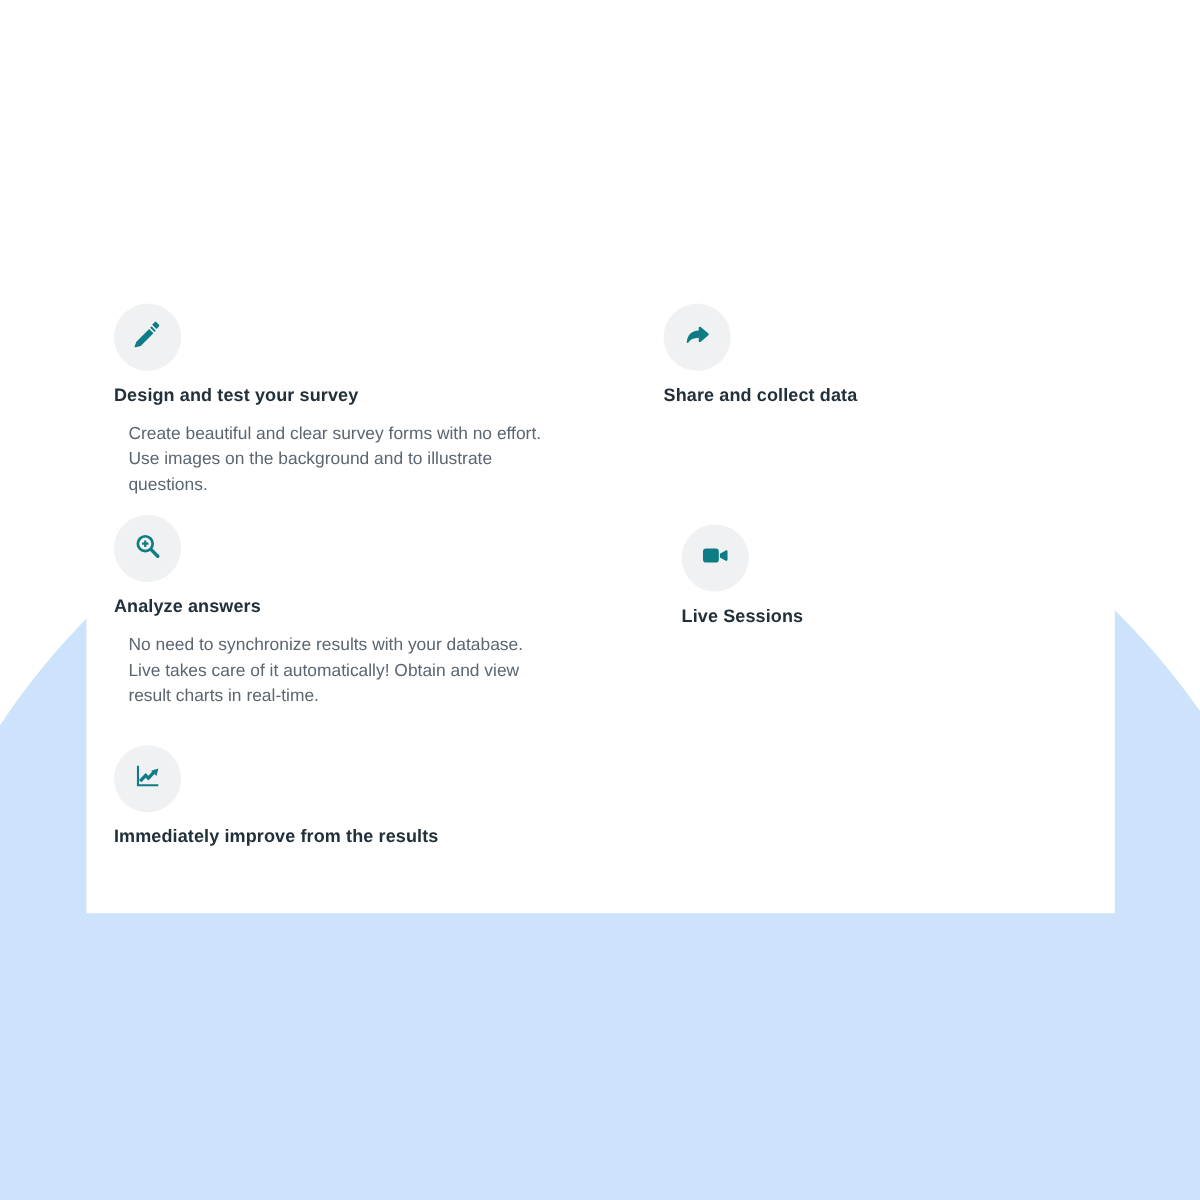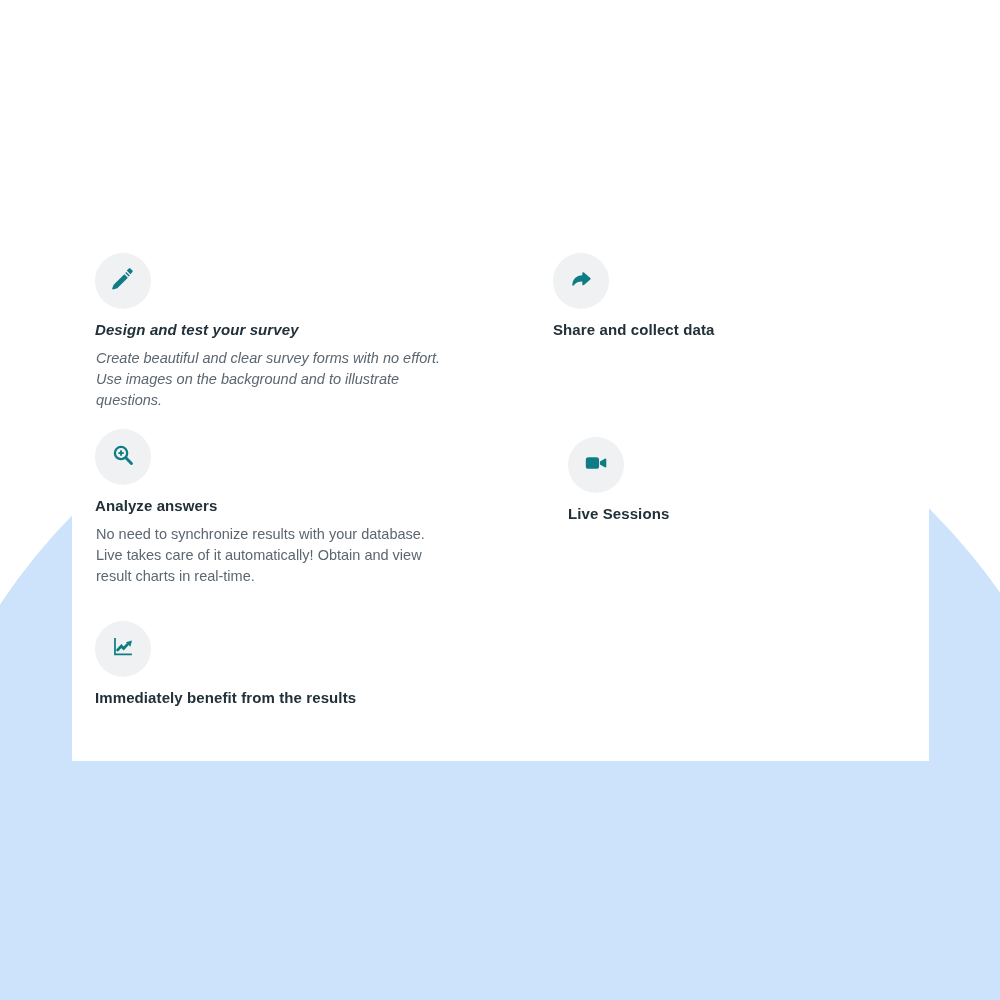"Design and test your survey" .f0 { font-style: italic -> none }
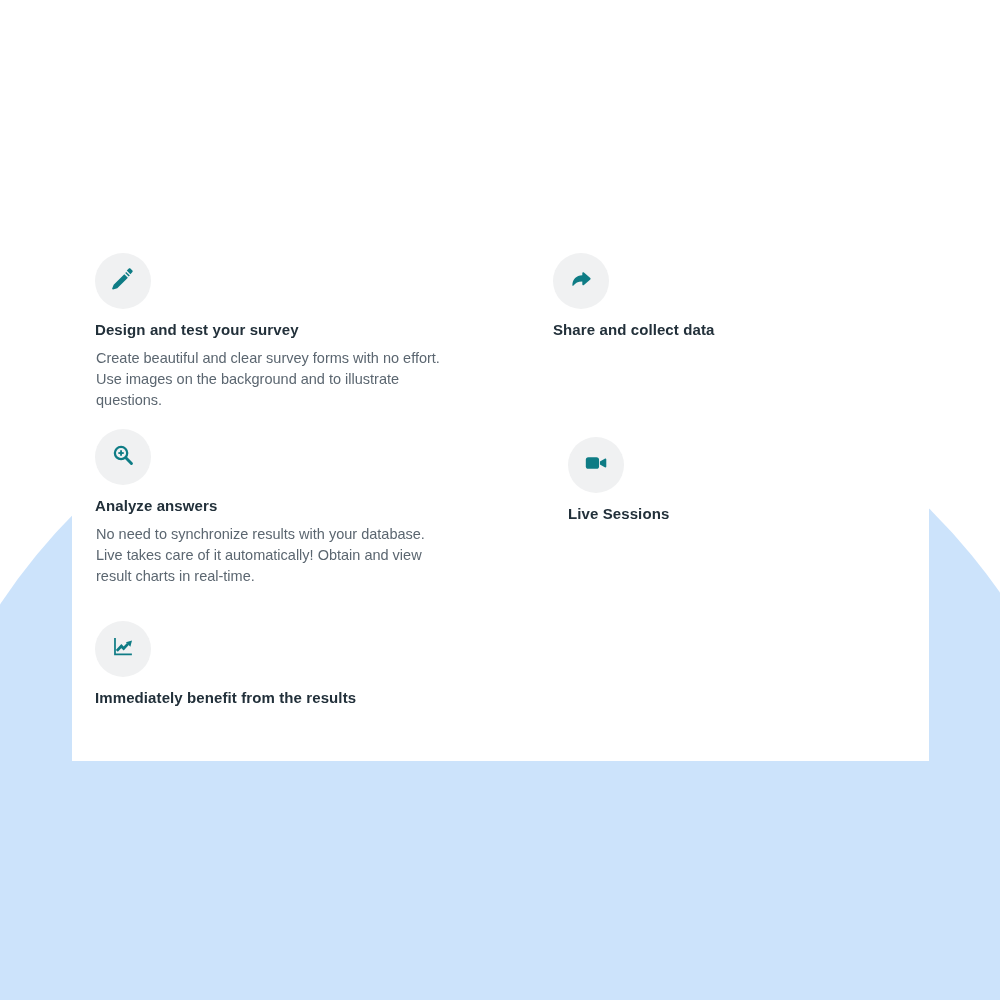"Create beautiful and clear survey" .feature p { margin: 1px -> 12px }
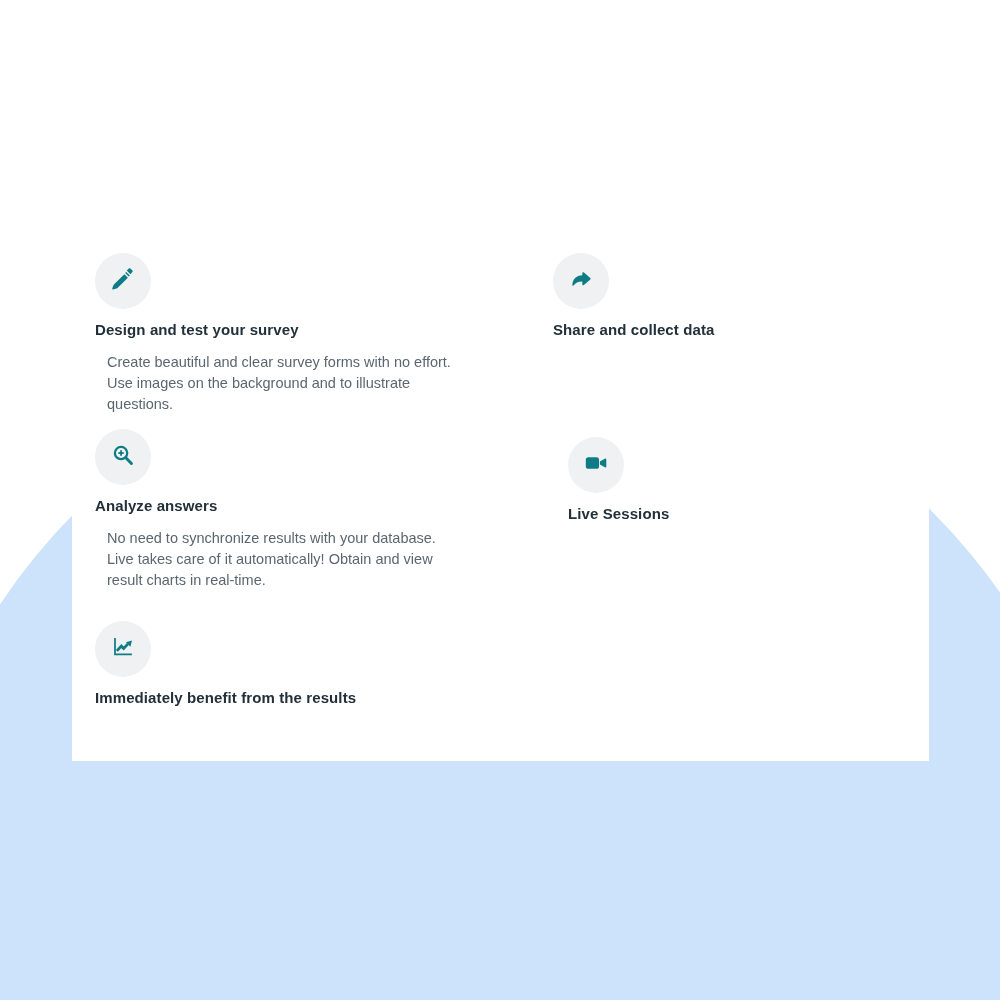"Immediately benefit from the results" h3 { text: benefit -> improve }
